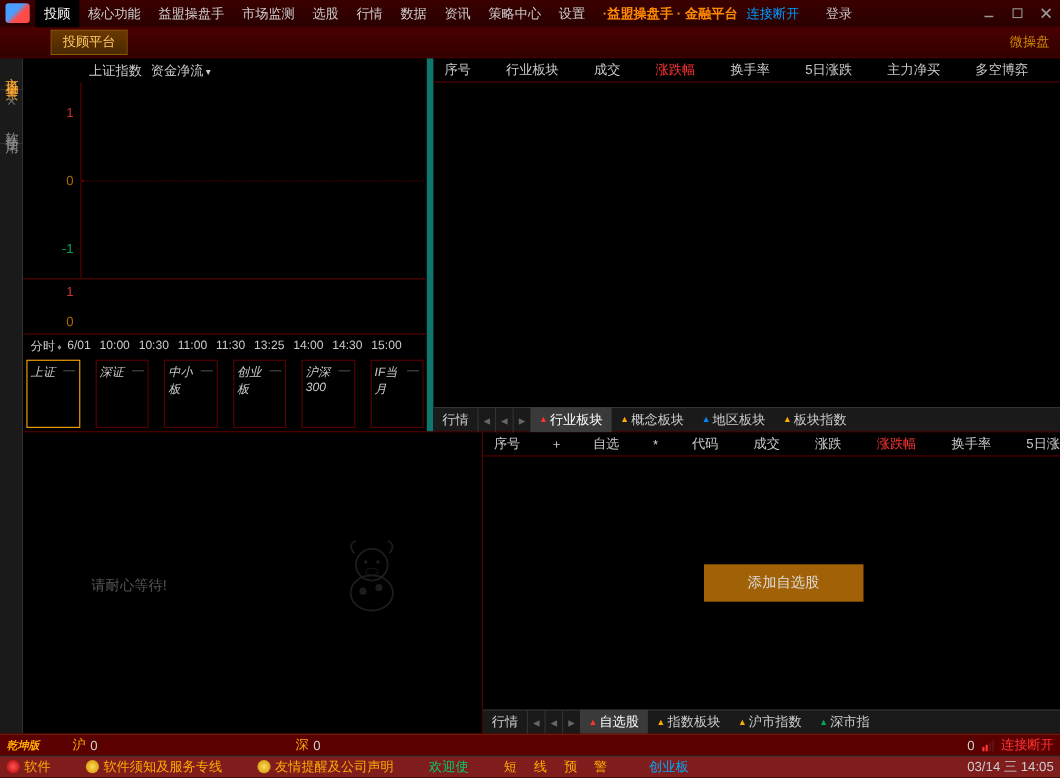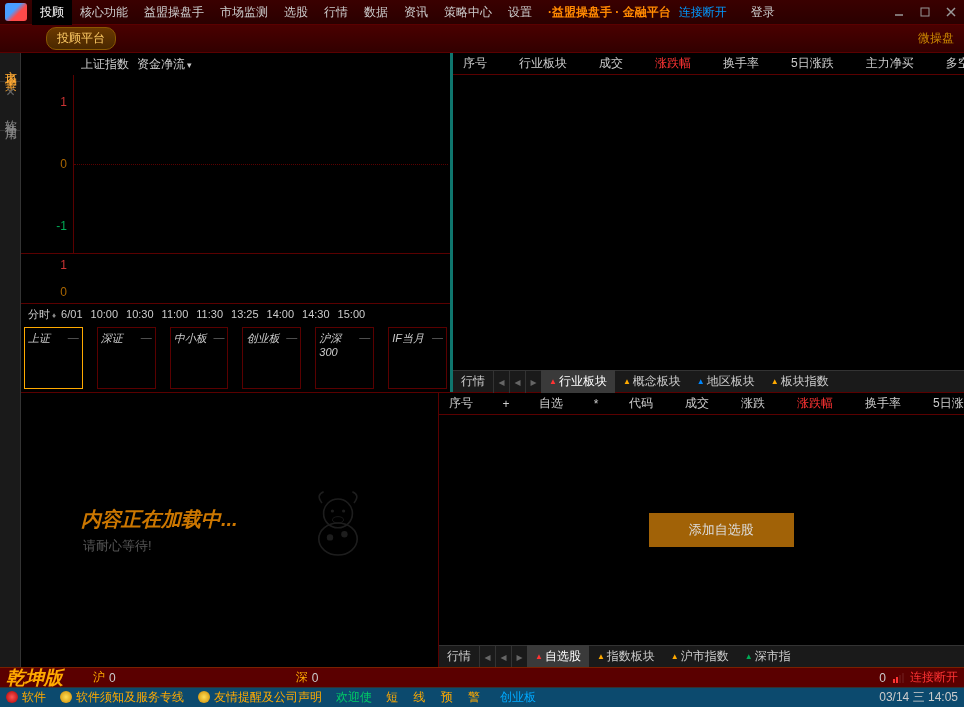"投顾平台" .toolbar-btn { border-radius: 10px -> 0 }
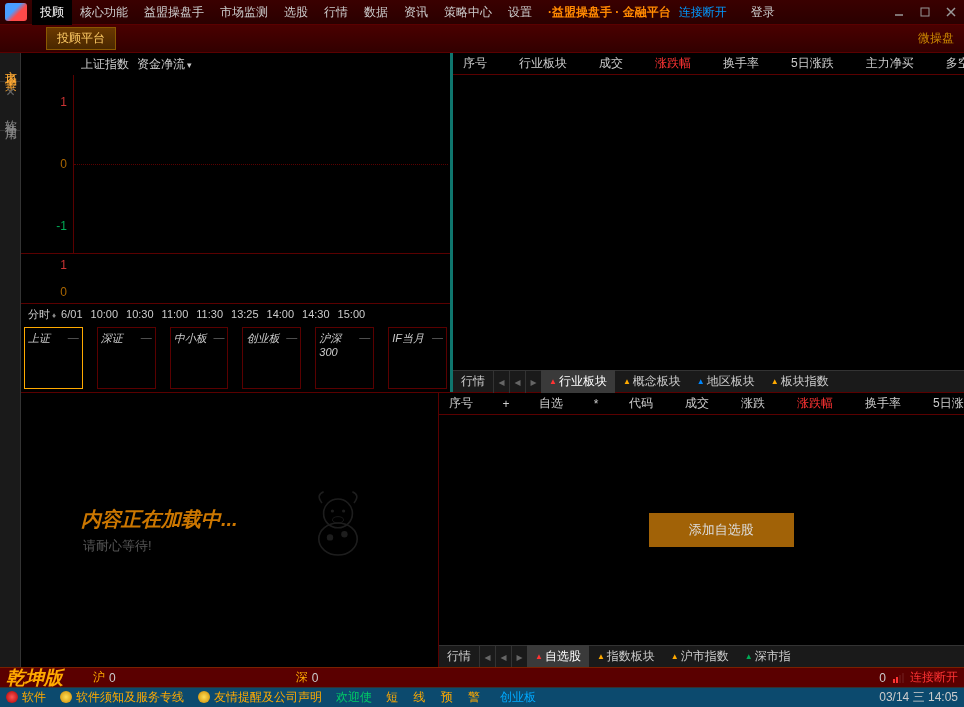"上证指数" .chart-panel { border-right: 3px solid #0f766e -> 6px solid #0f766e; width: 432px -> 373px }
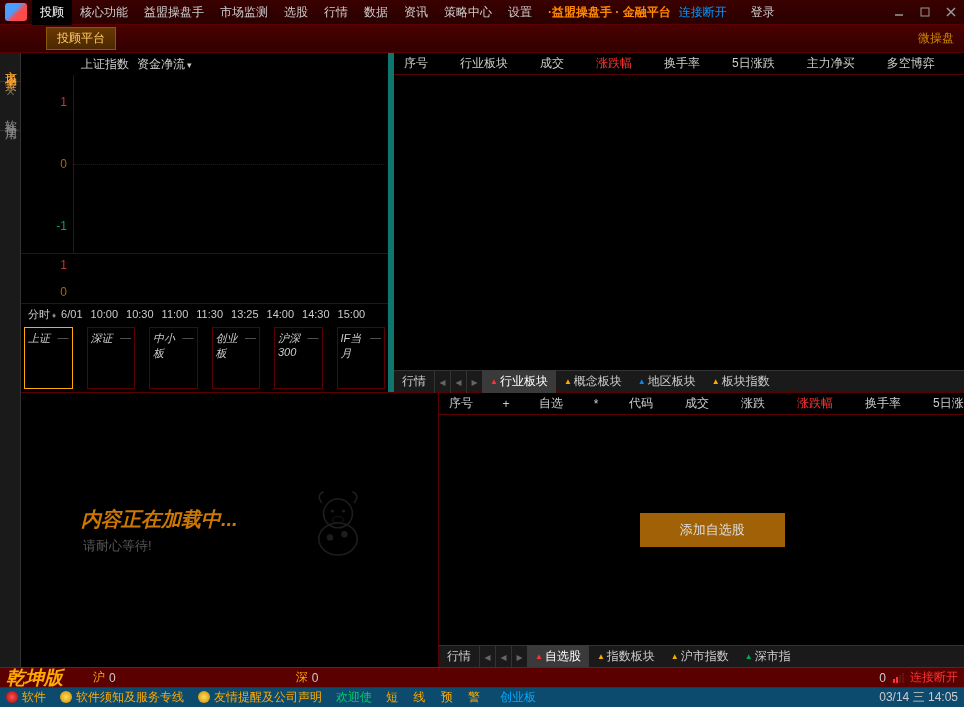"内容正在加载中..." div.load-txt1 { html: <div>内容正在加载中...</div> -> none }
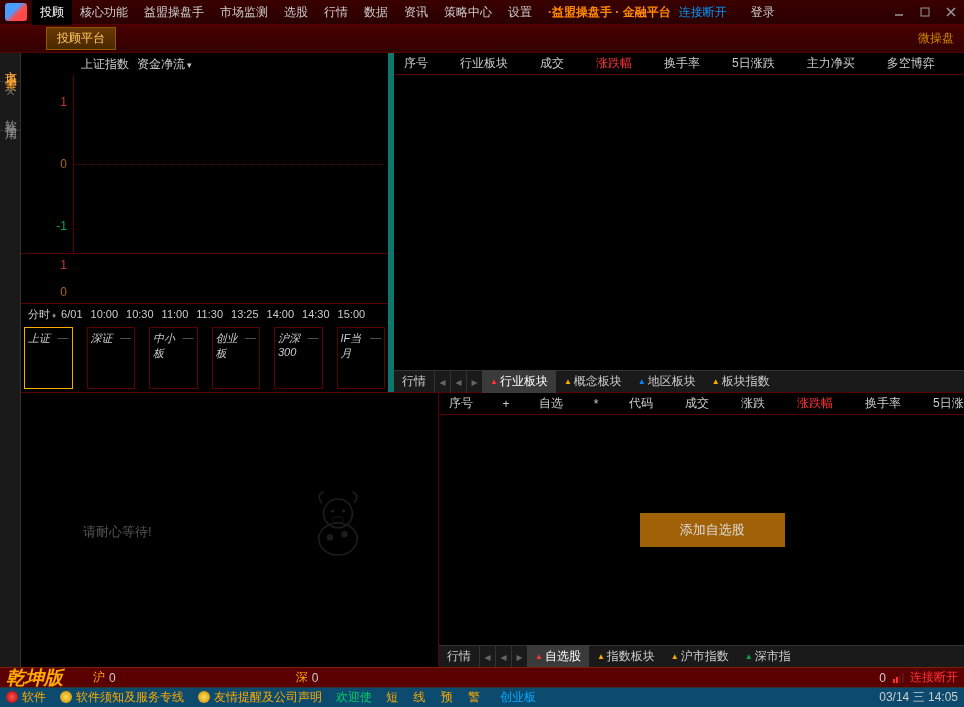"乾坤版" .status1 .s1 { font-size: 19px -> 10px }
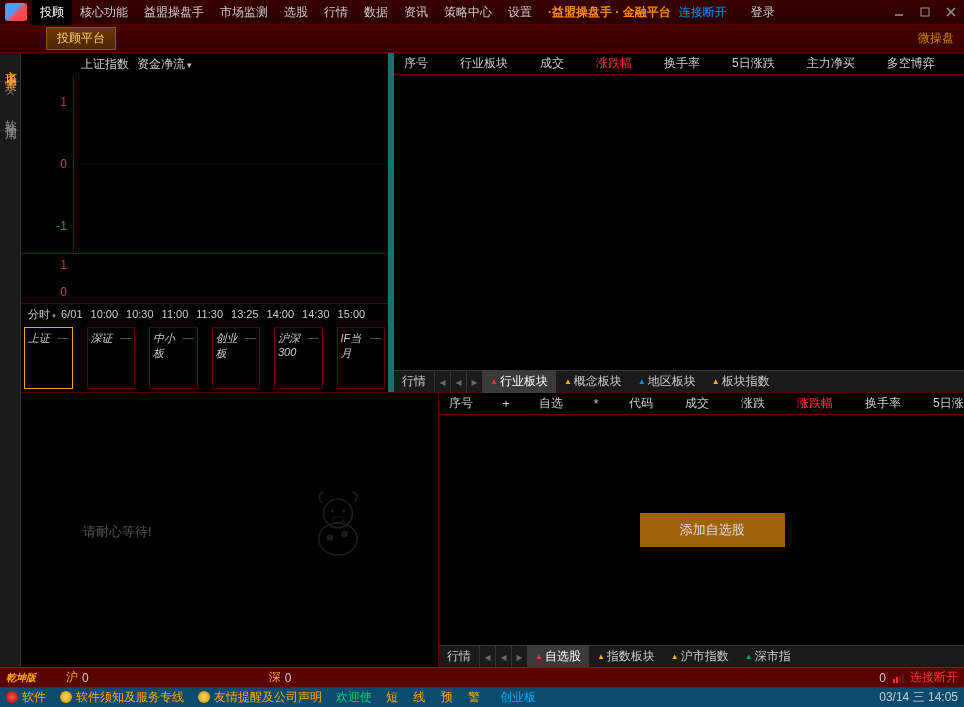"软件" .status2 { background: #0c4a6e -> #7f1d1d; gap: 14px -> 32px }
